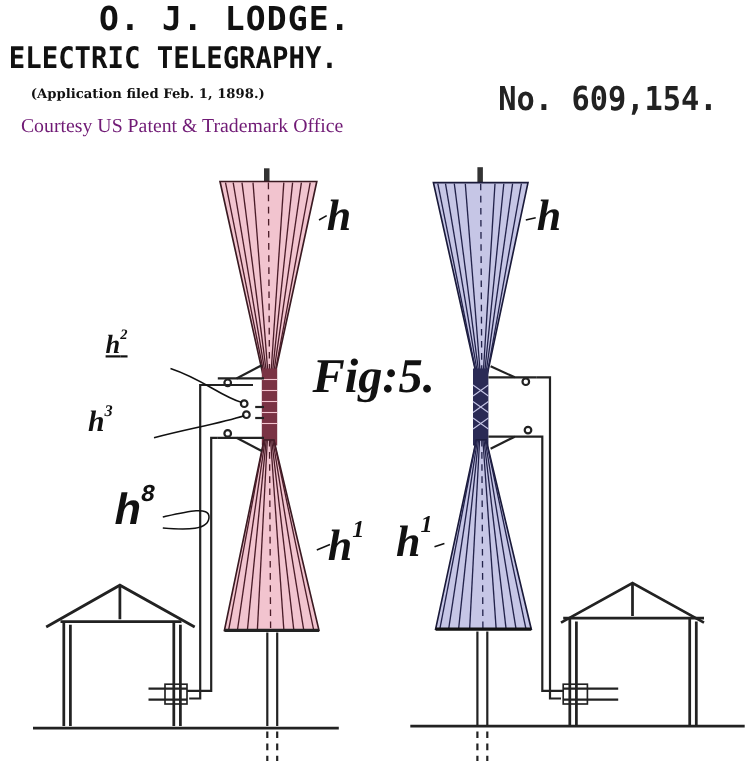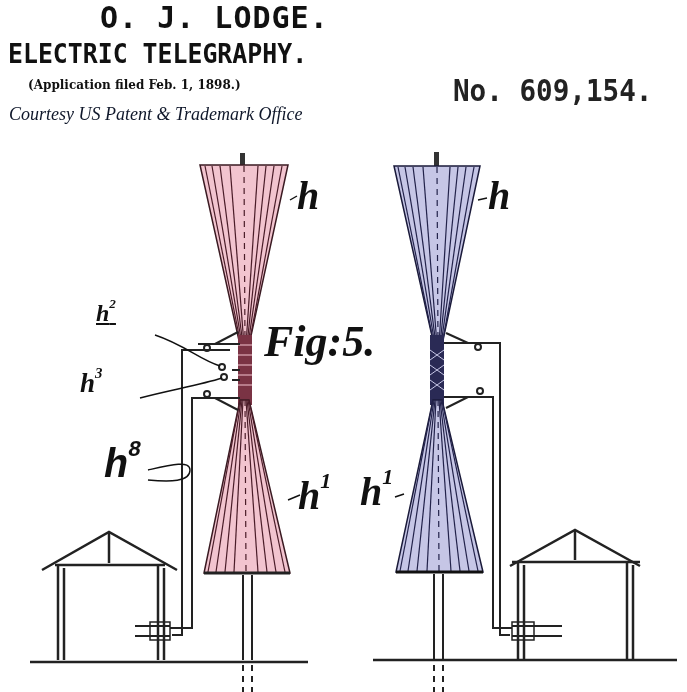"O. J. LODGE." .inventor { left: 100px -> 90px }
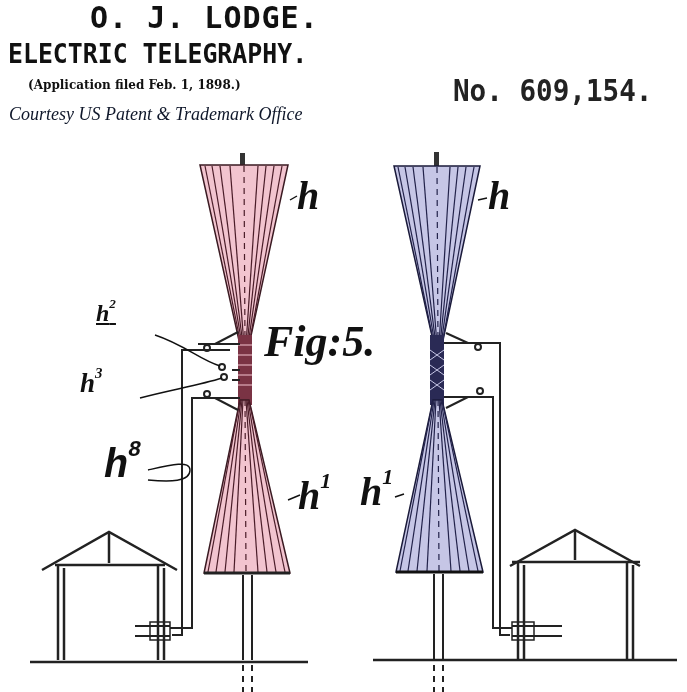"Courtesy US Patent & Trademark" .courtesy { color: #0f172a -> #701a75; font-style: italic -> none; left: 9px -> 19px }
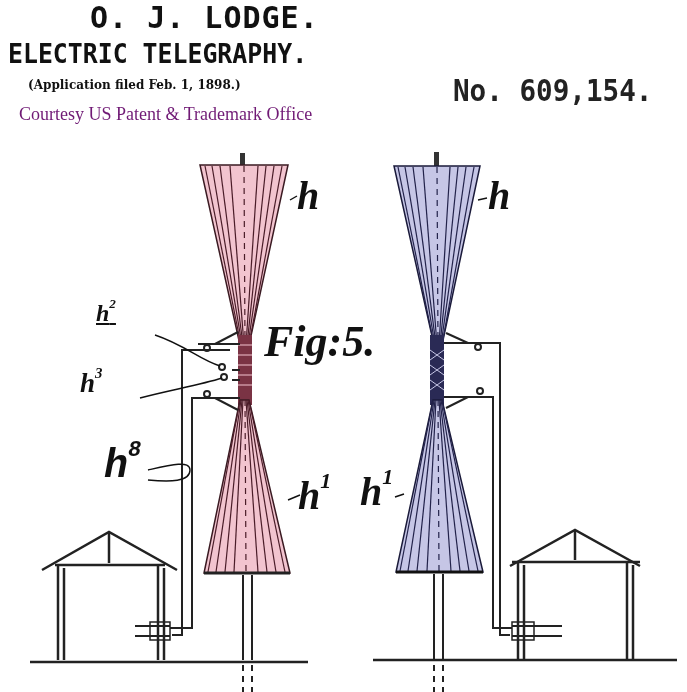"Fig:5." div.lbl { left: 264px -> 284px }
